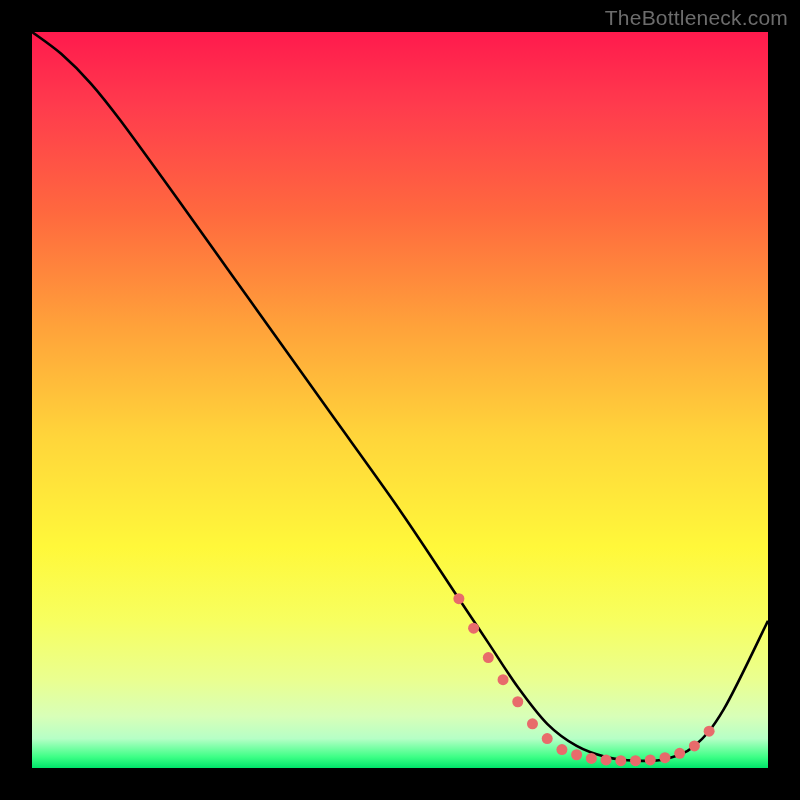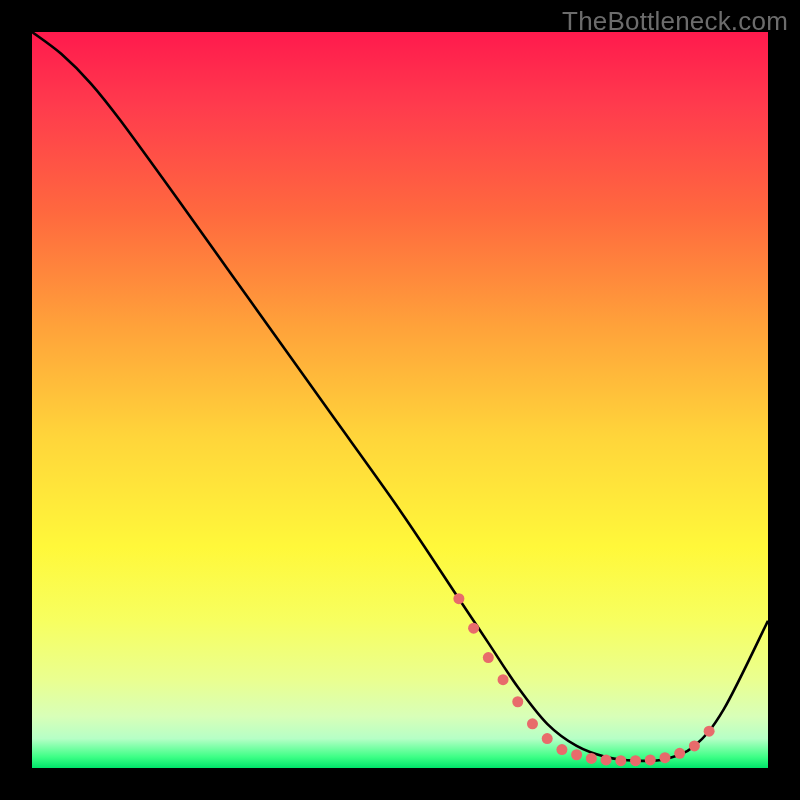"TheBottleneck.com" .watermark { font-size: 26px -> 21px }
